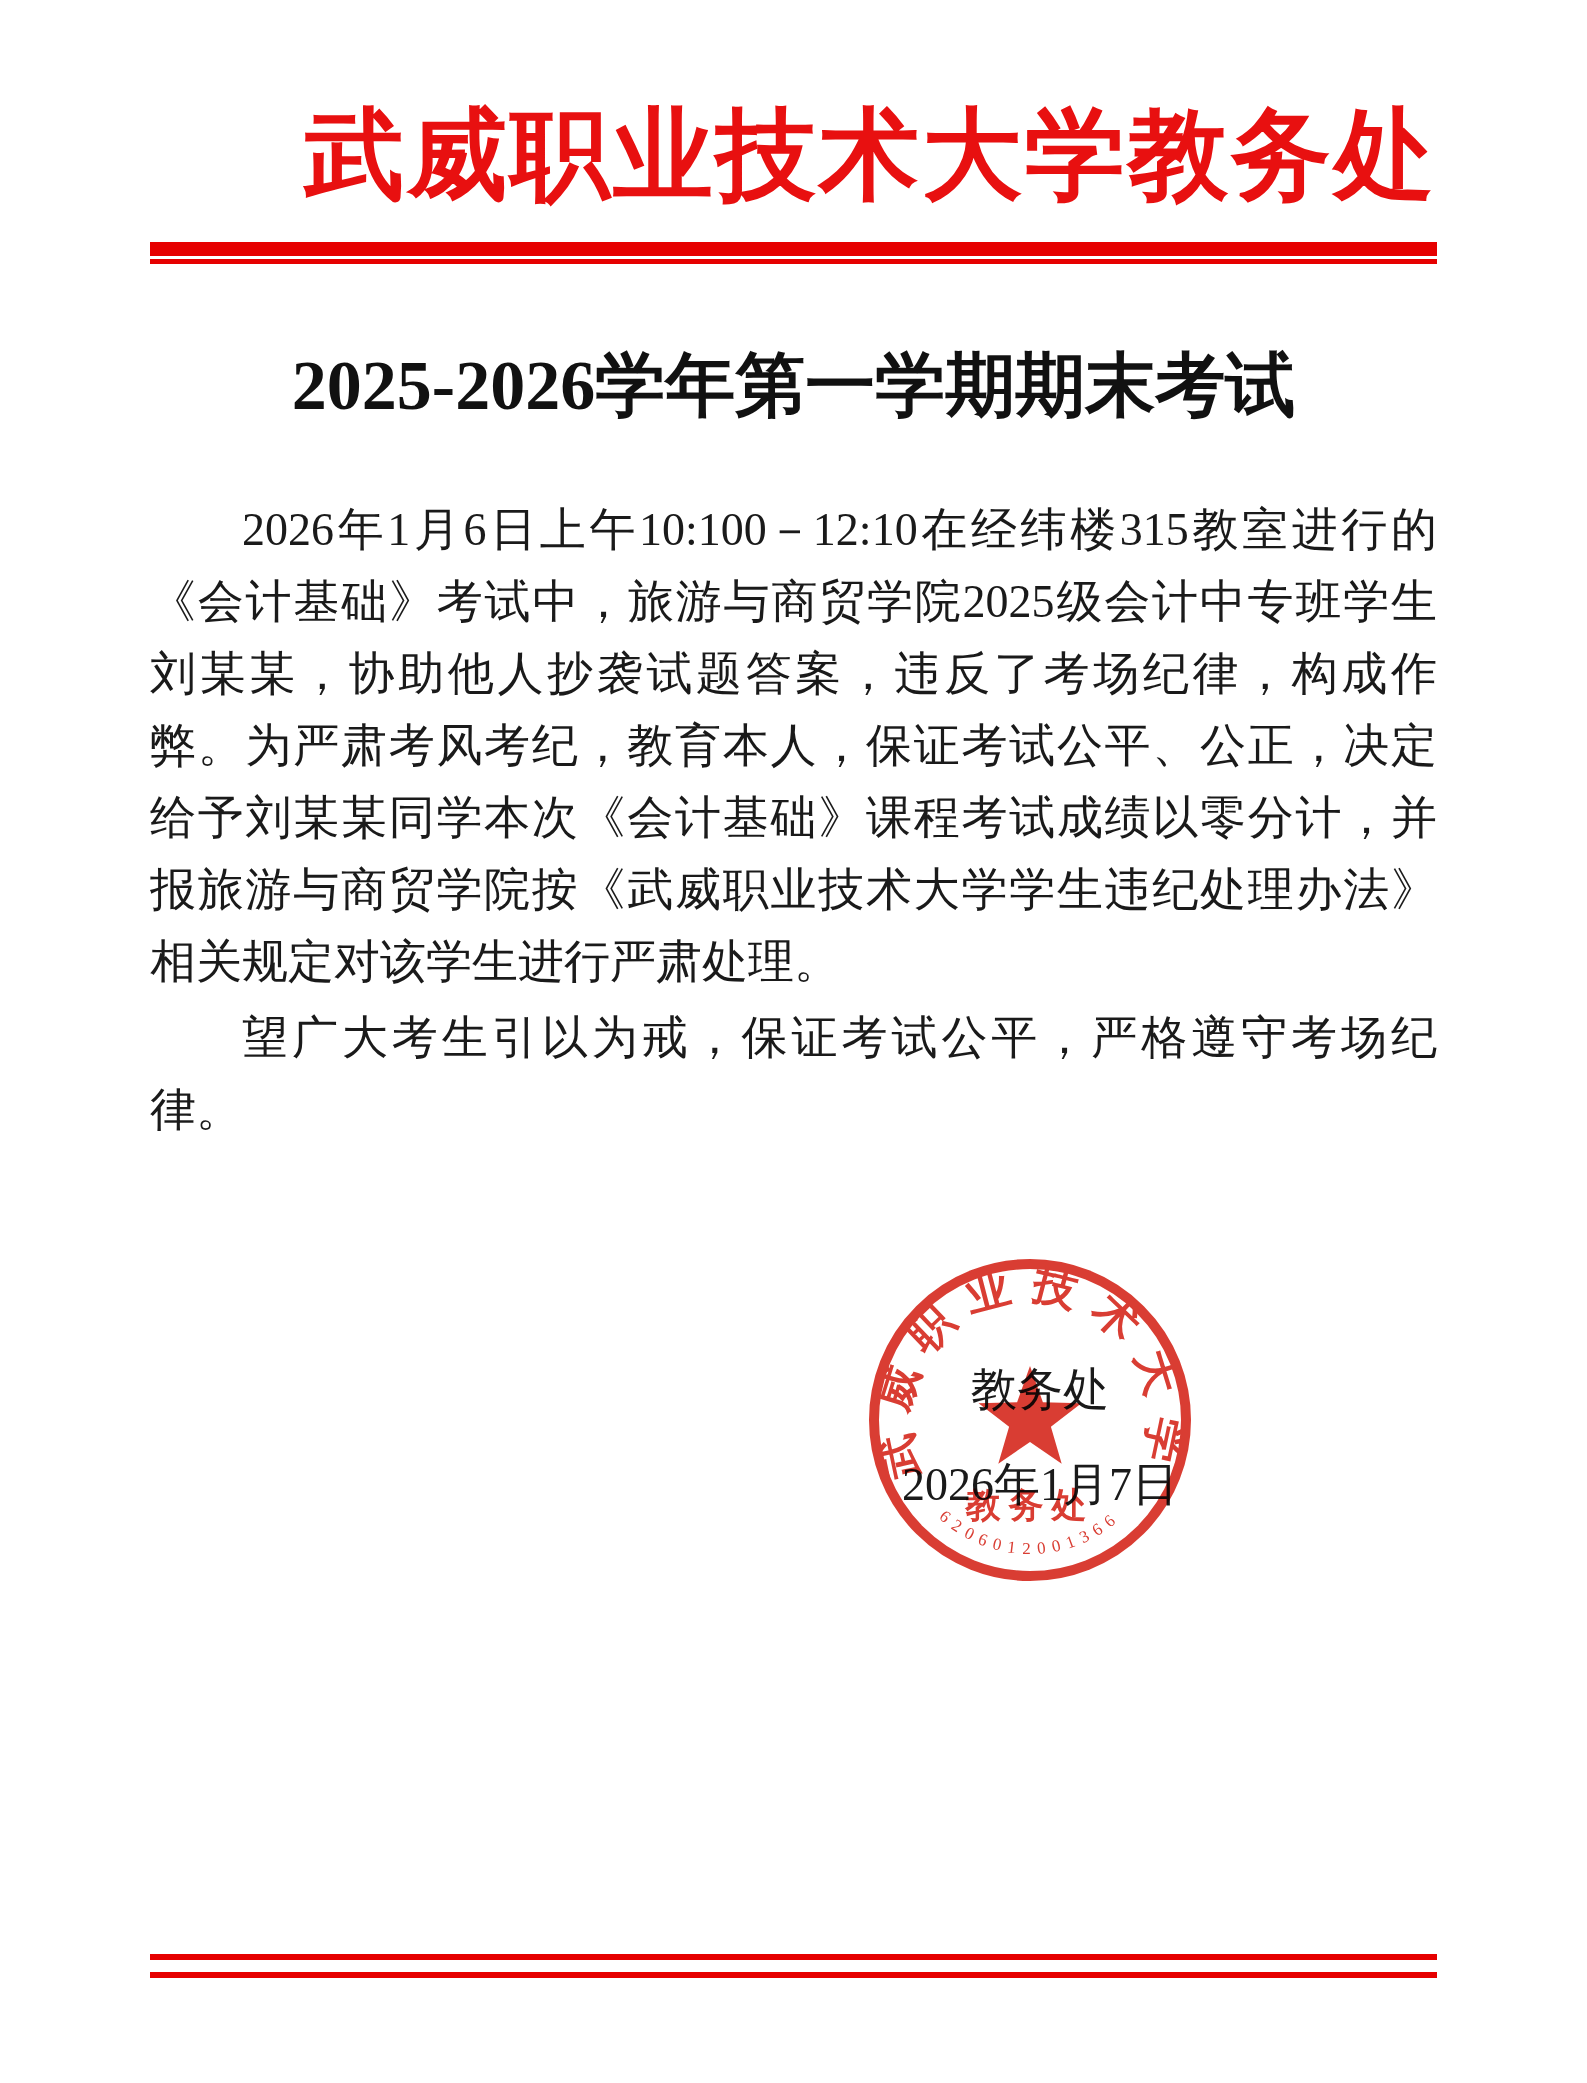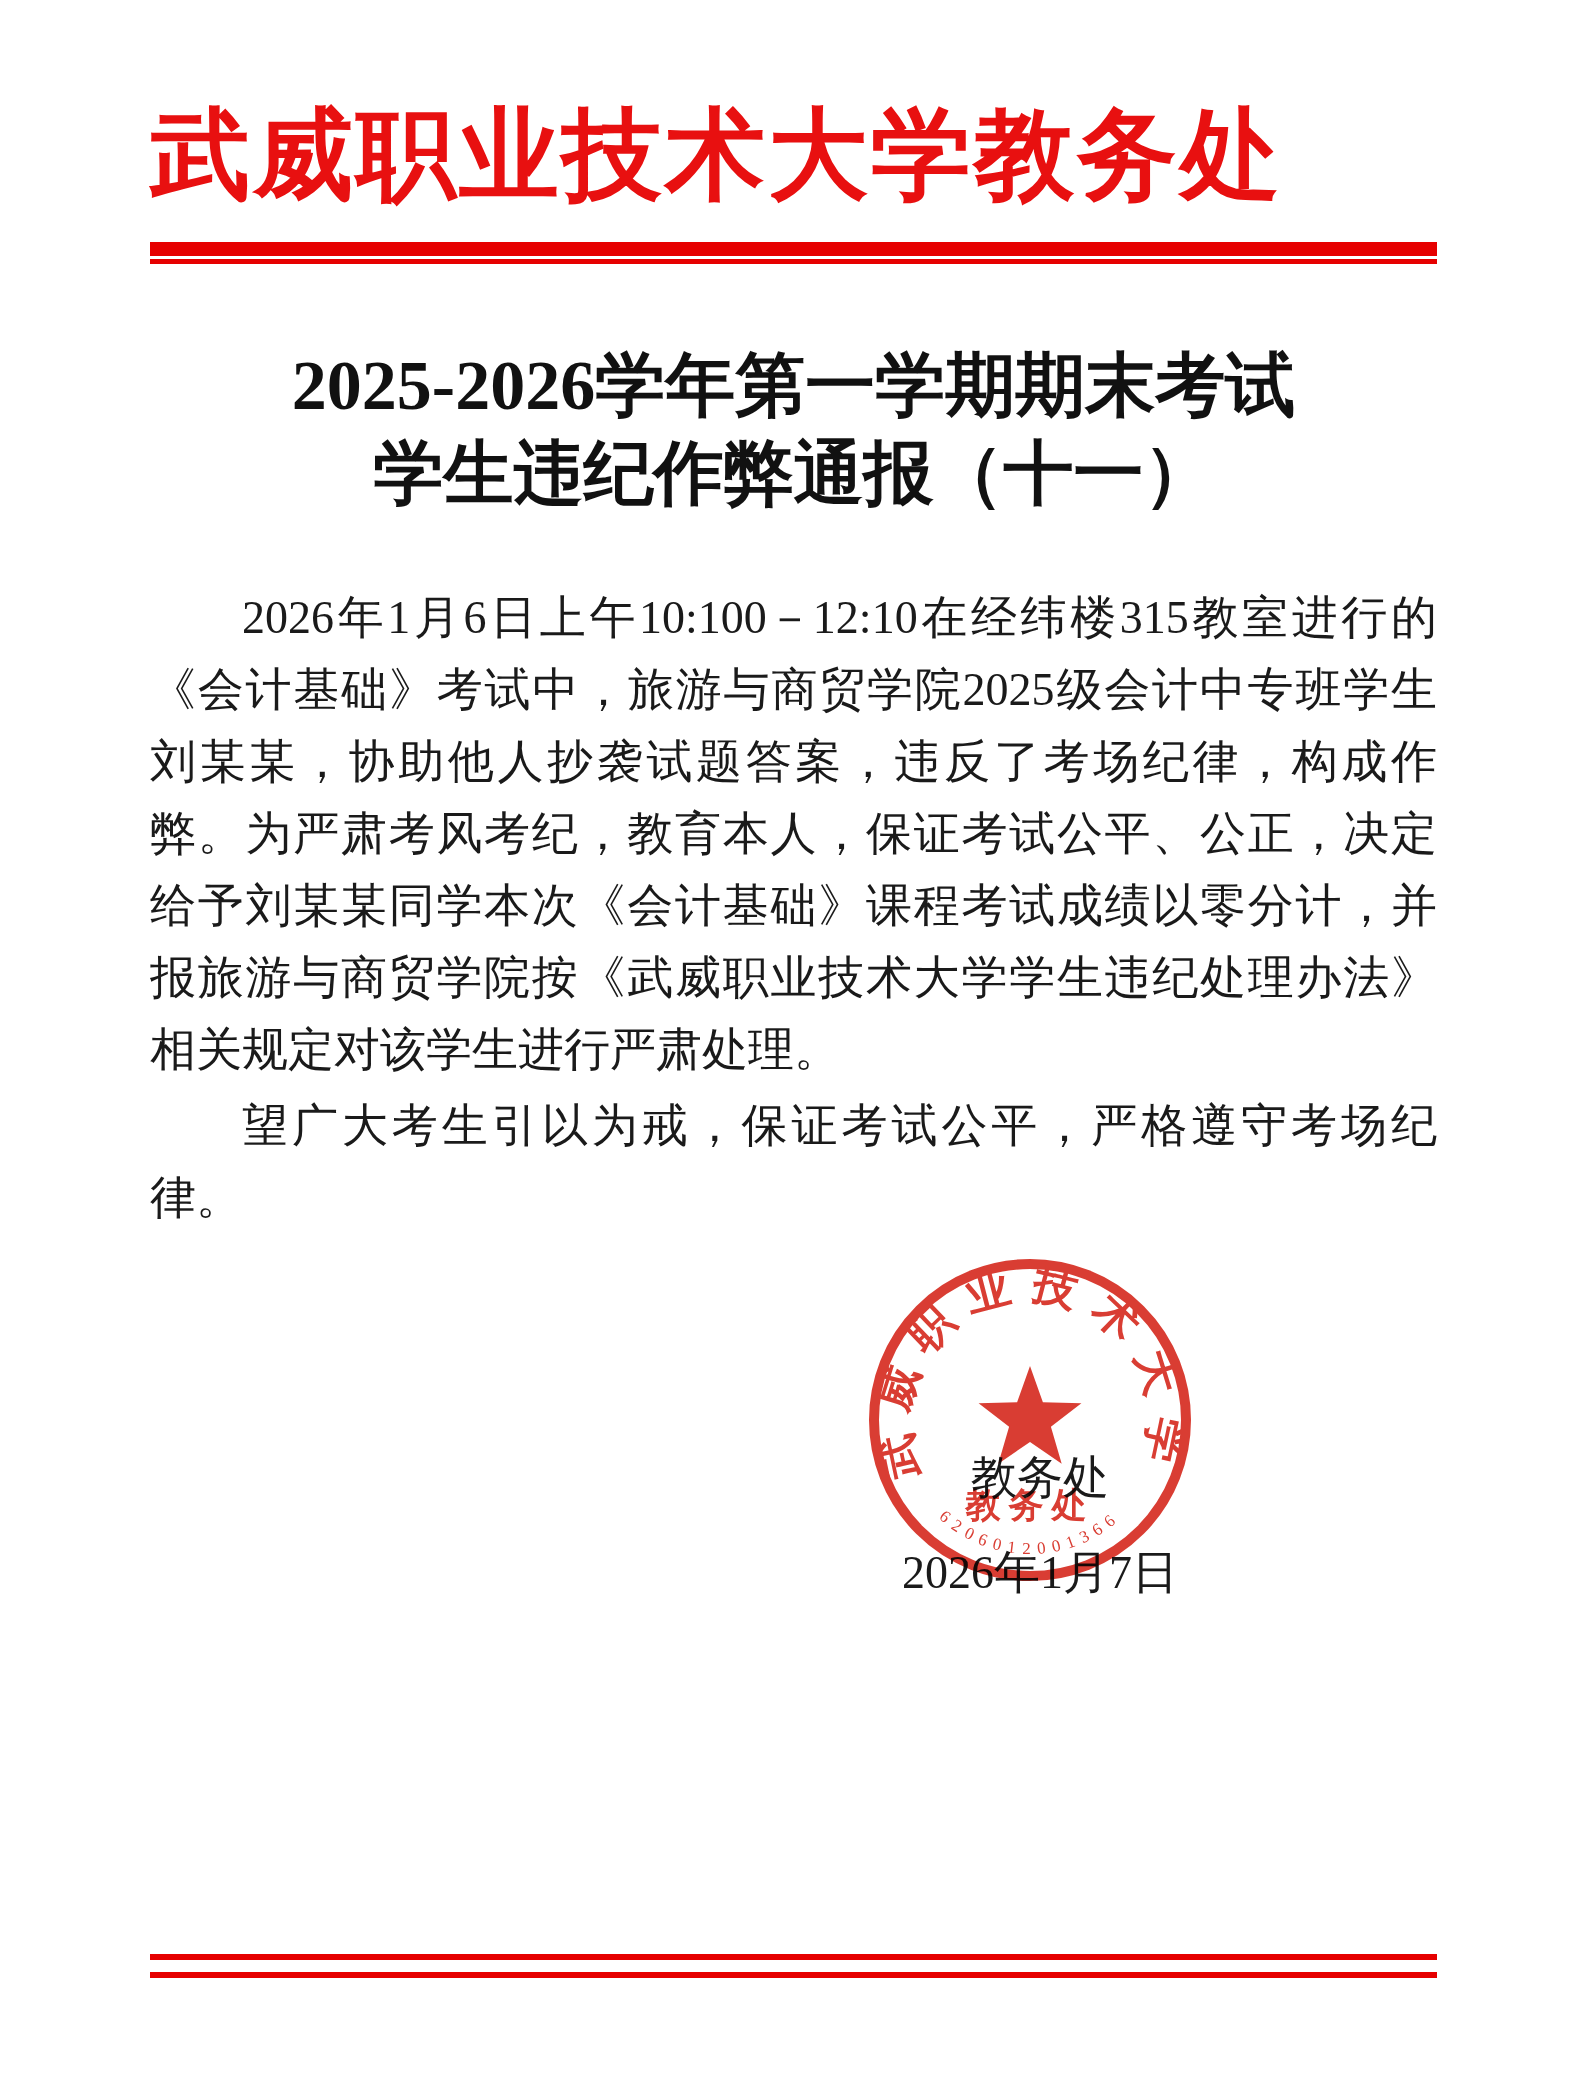"武威职业技术大学教务处" .header { justify-content: flex-start -> flex-end }
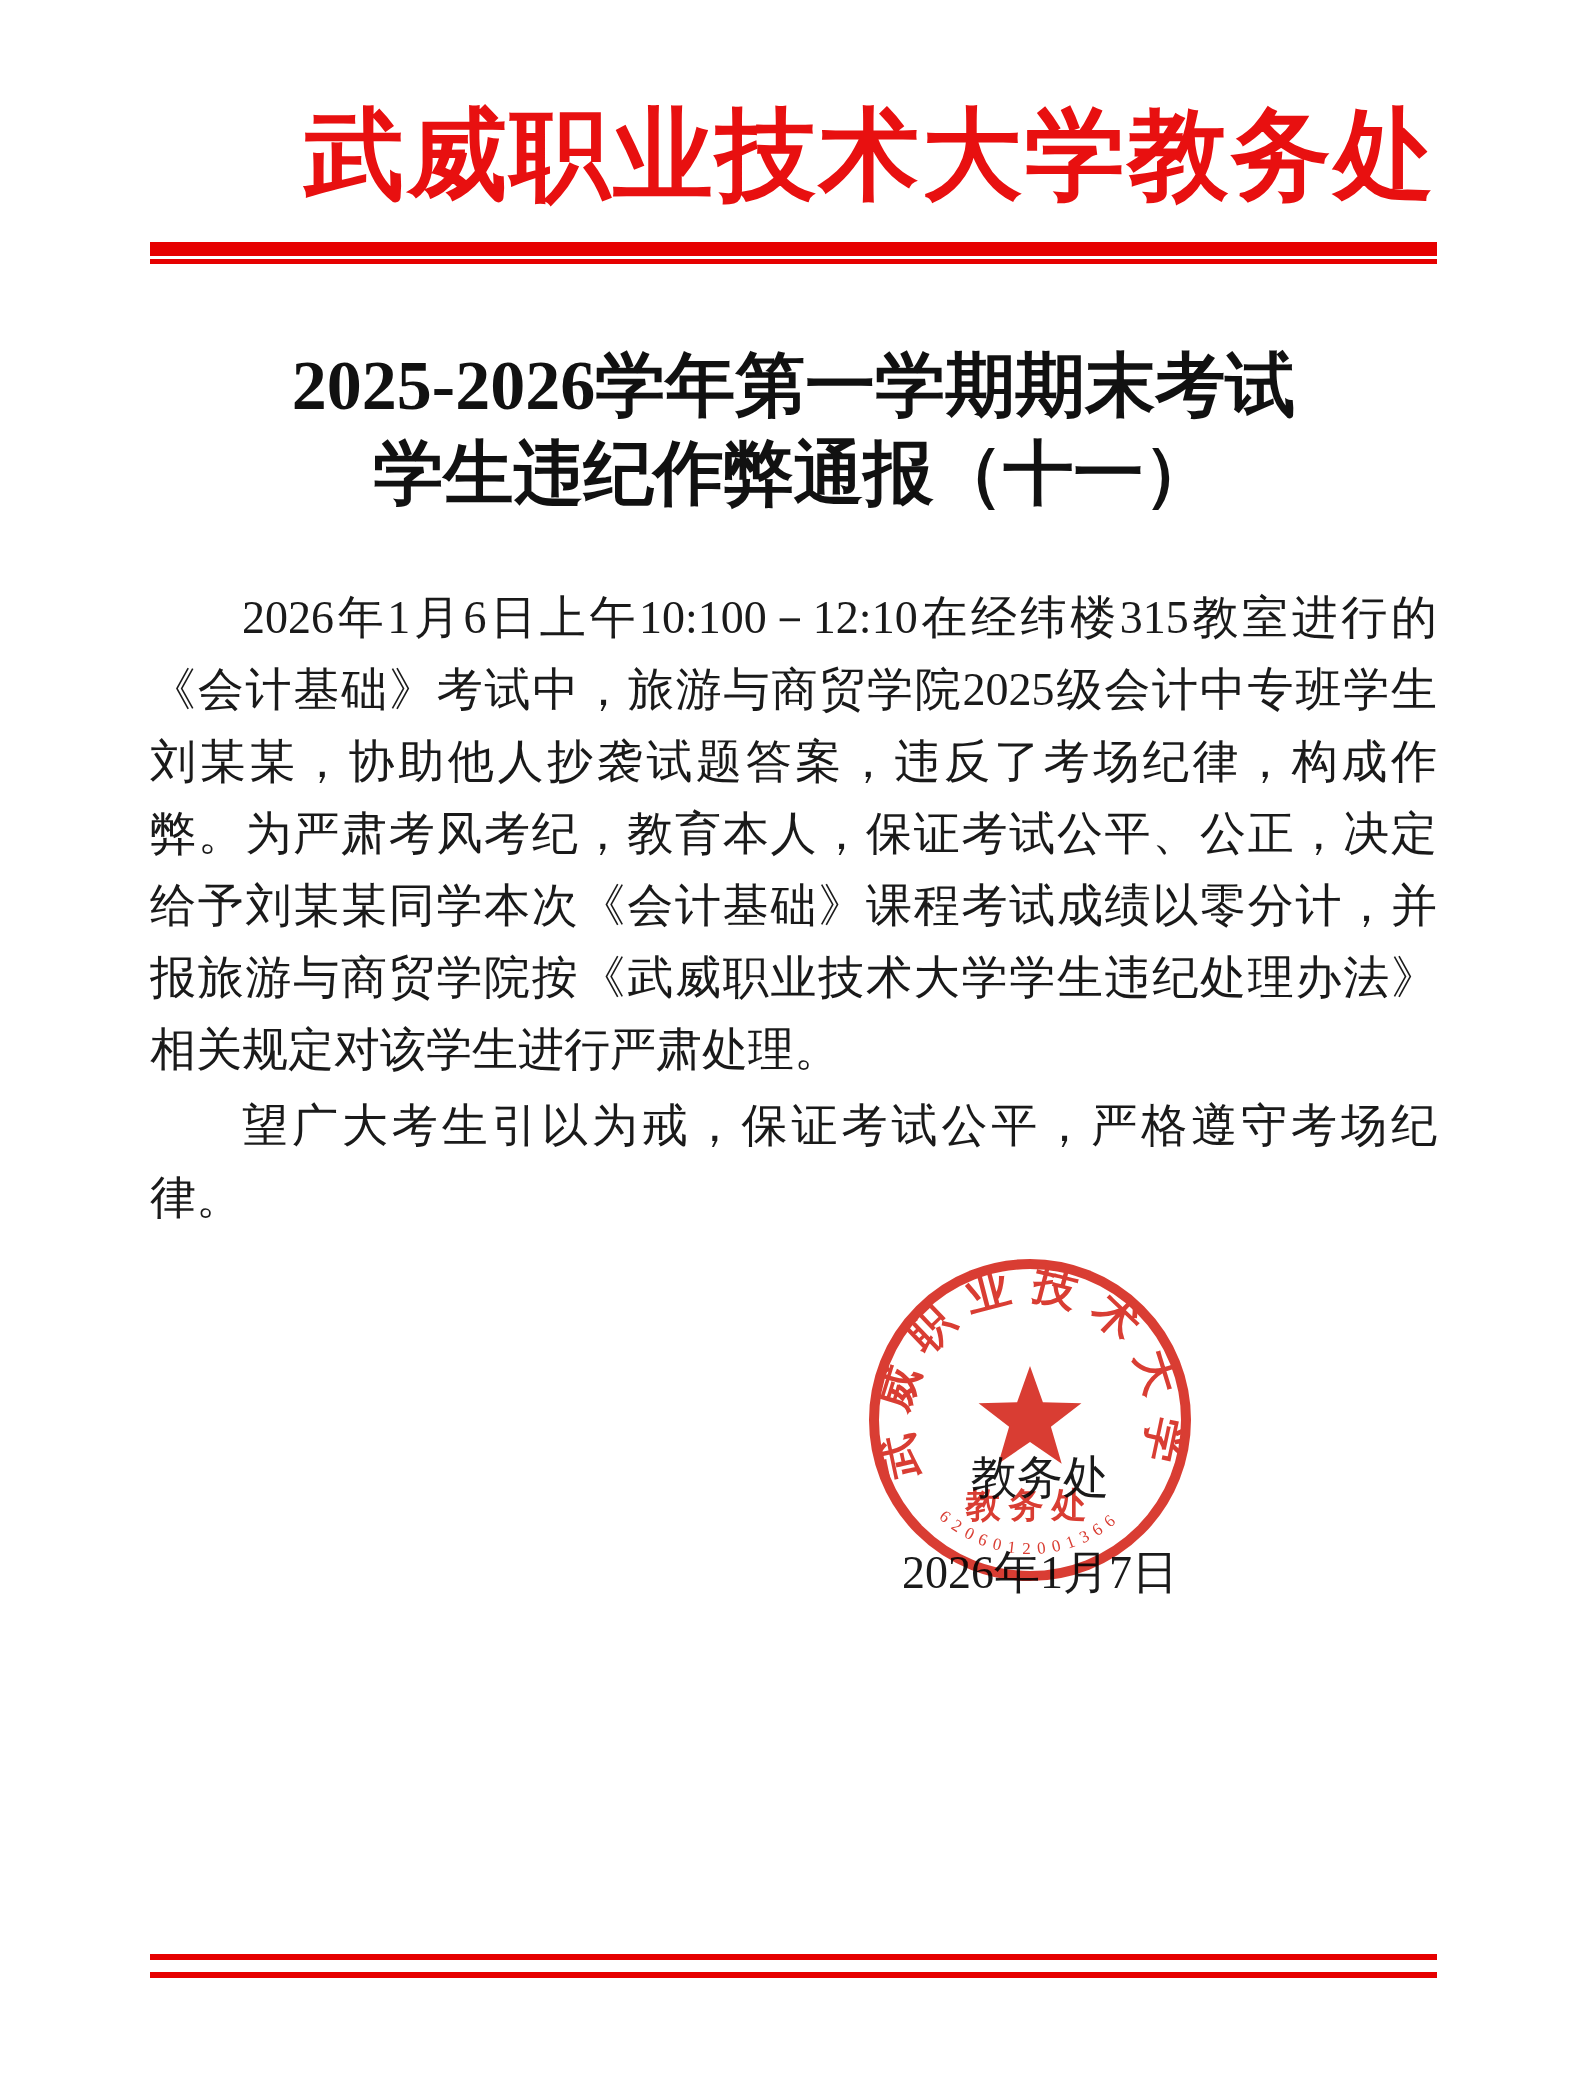"学生违纪作弊通报（十一）" div { html: <div>学生违纪作弊通报（十一）</div> -> none }
